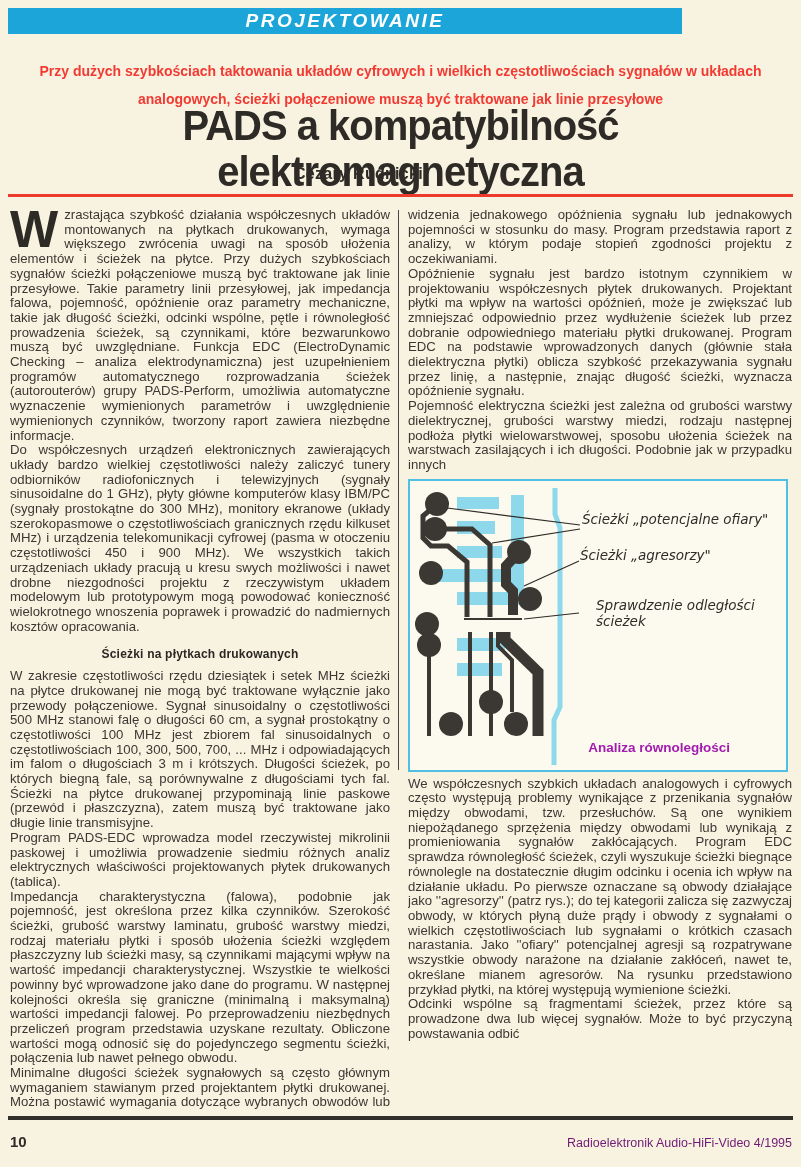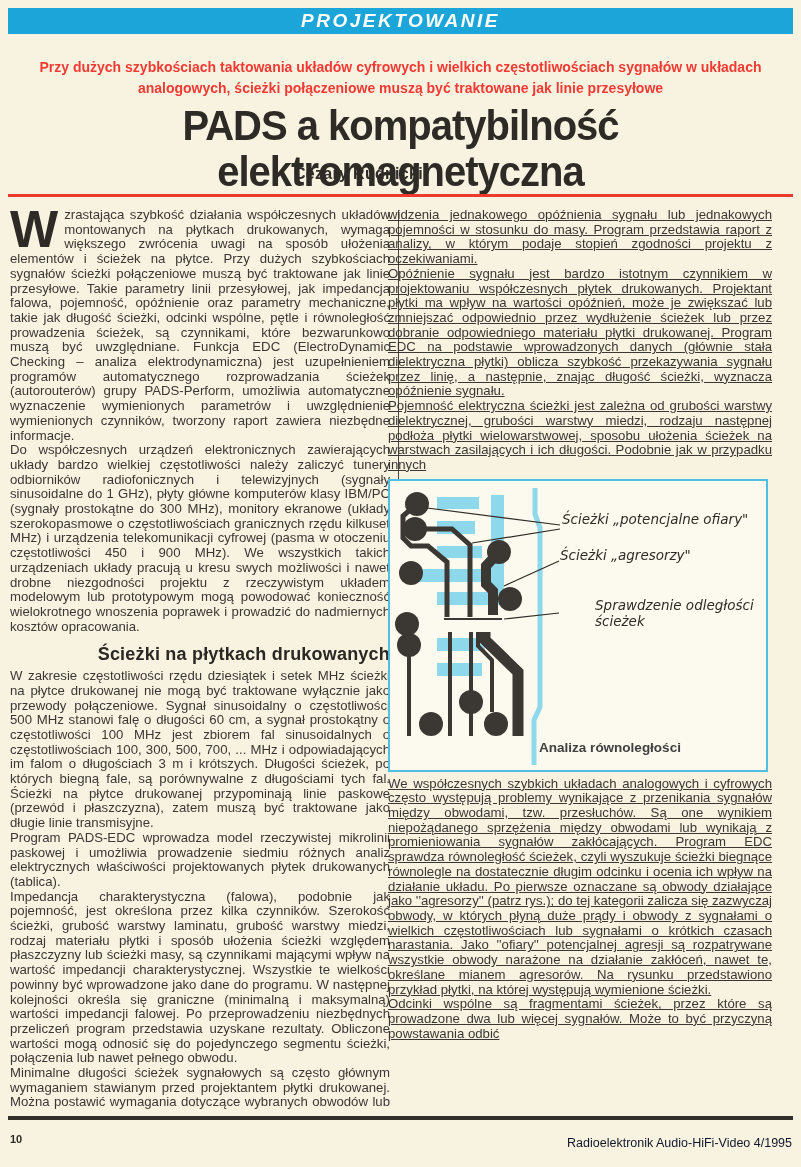"PROJEKTOWANIE" .masthead { width: 785px -> 674px }
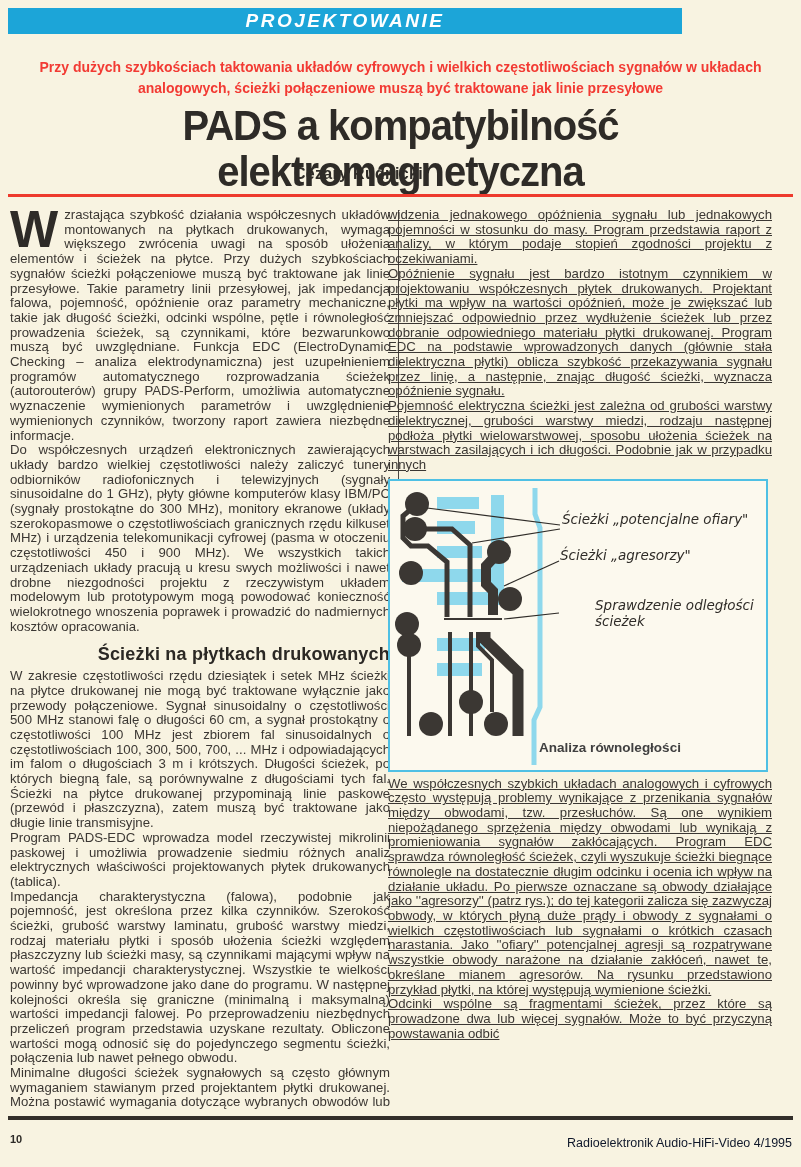"Przy dużych szybkościach taktowania" .lede { line-height: 21px -> 28px }
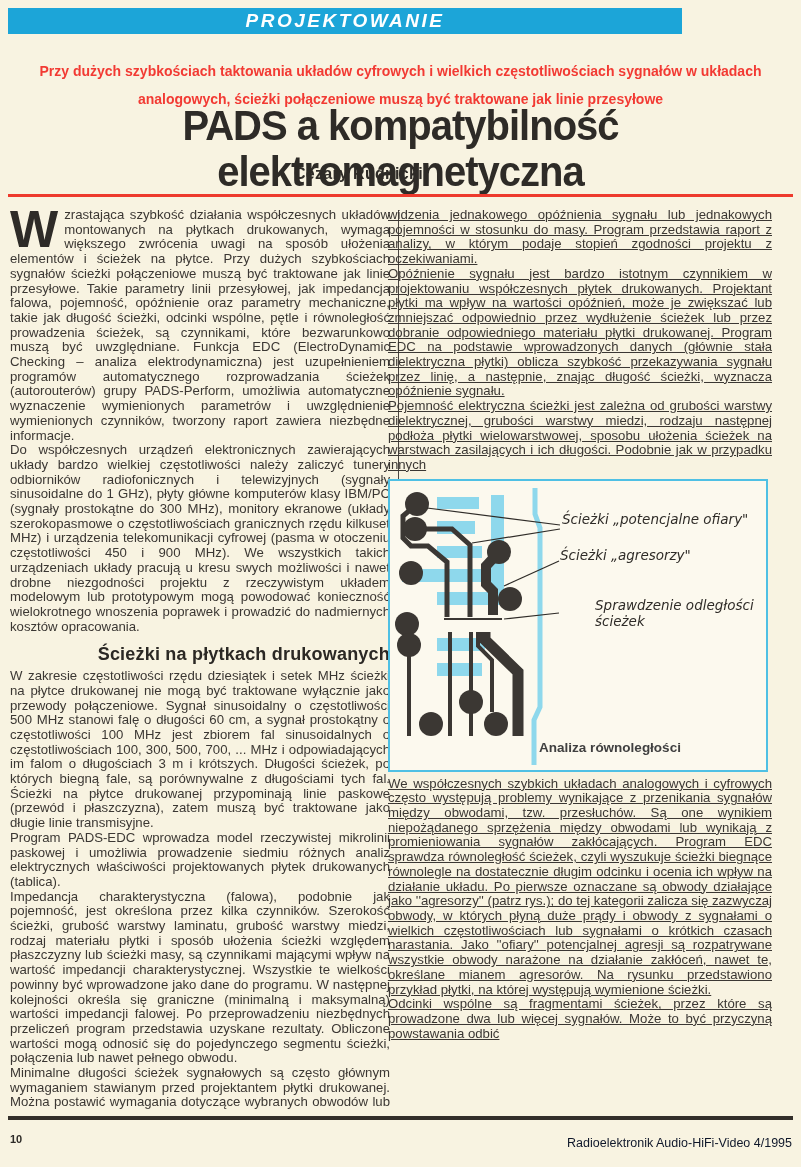"widzenia jednakowego opóźnienia sygnału" .col-right { left: 388px -> 408px; text-decoration: underline -> none }
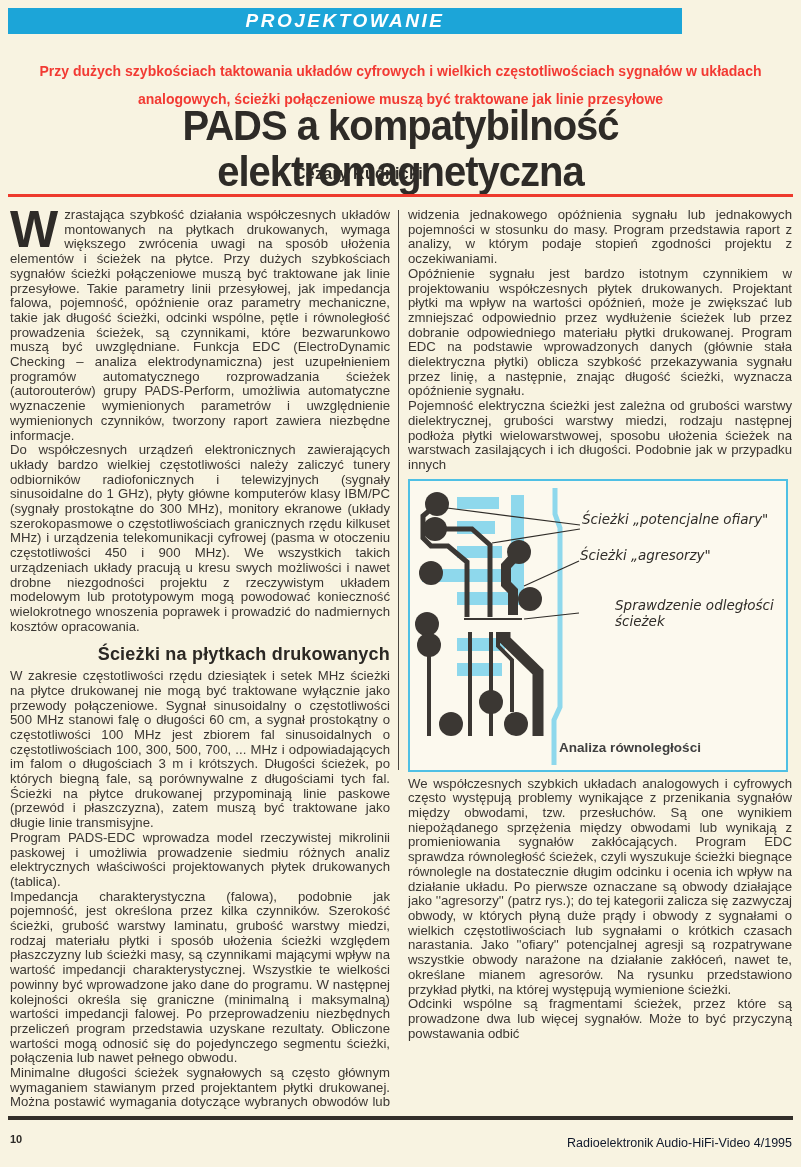"Sprawdzenie odległości ścieżek" div.fig-label { margin-left: 19px -> none }
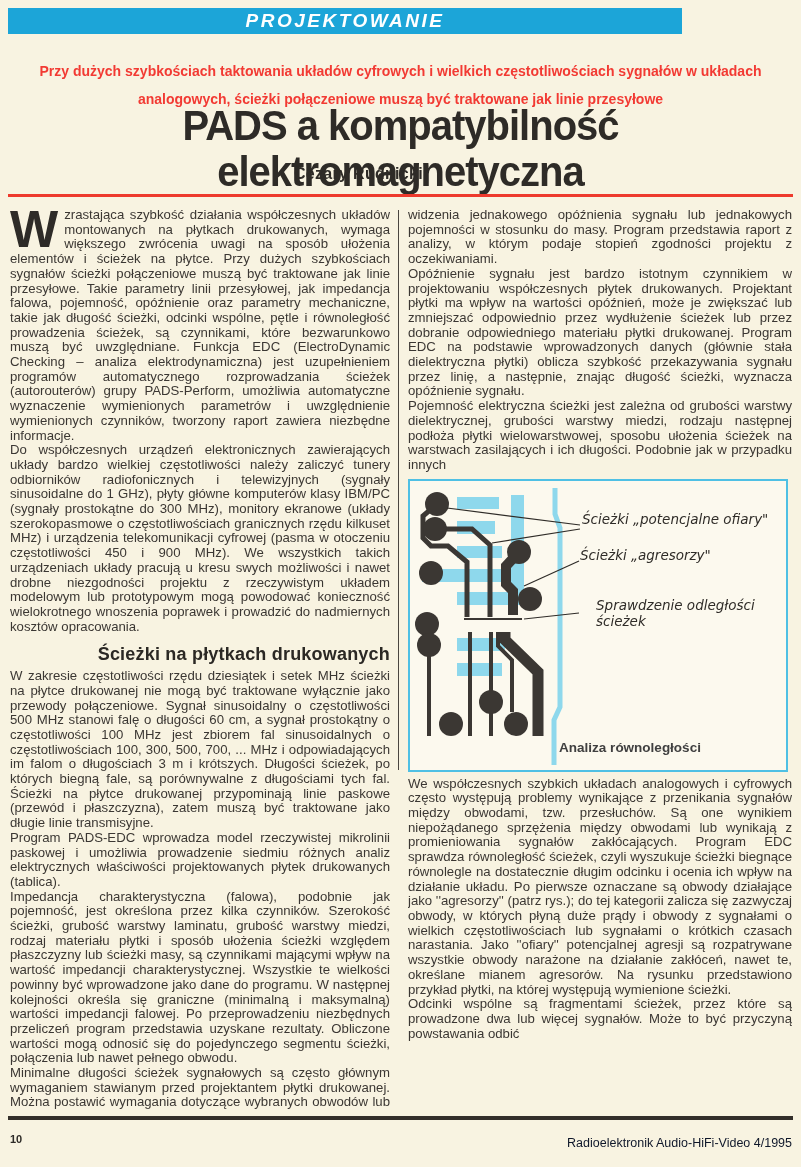"Ścieżki na płytkach drukowanych" .section-heading { font-size: 18px -> 12px; text-align: right -> center }
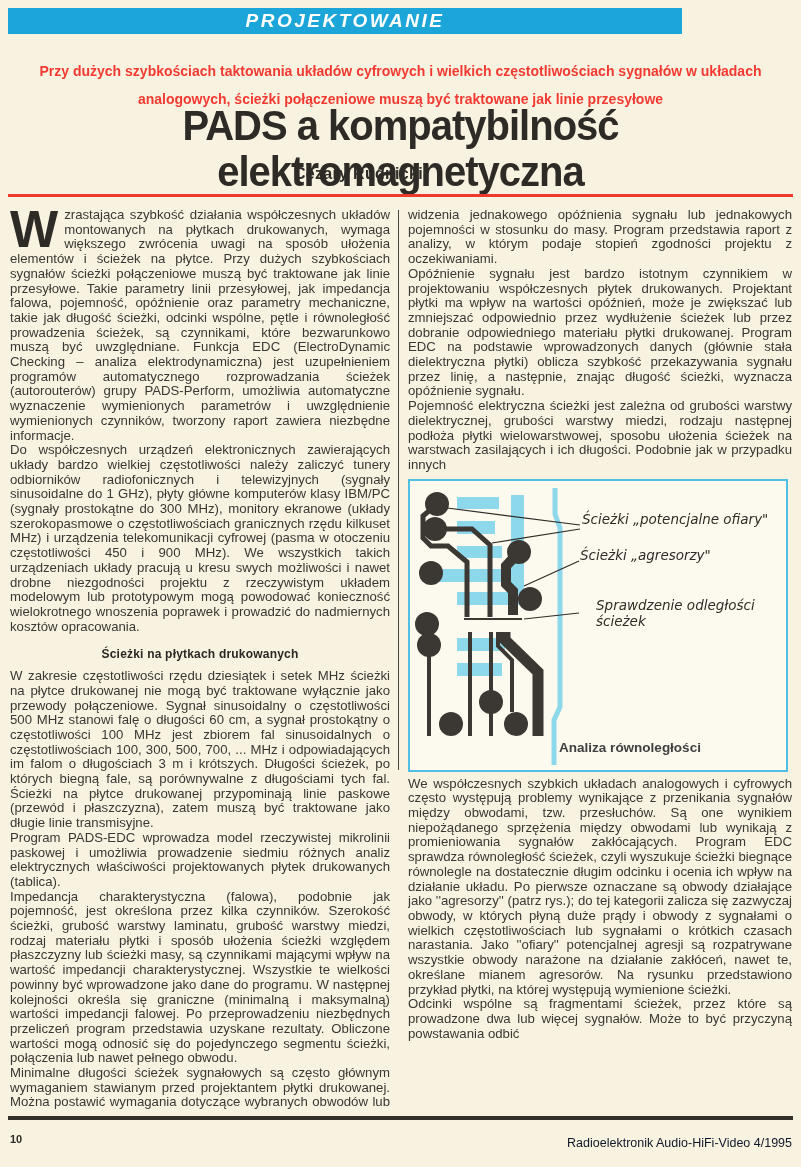"Analiza równoległości" .fig-caption { color: #404040 -> #a21caf; text-align: center -> right }
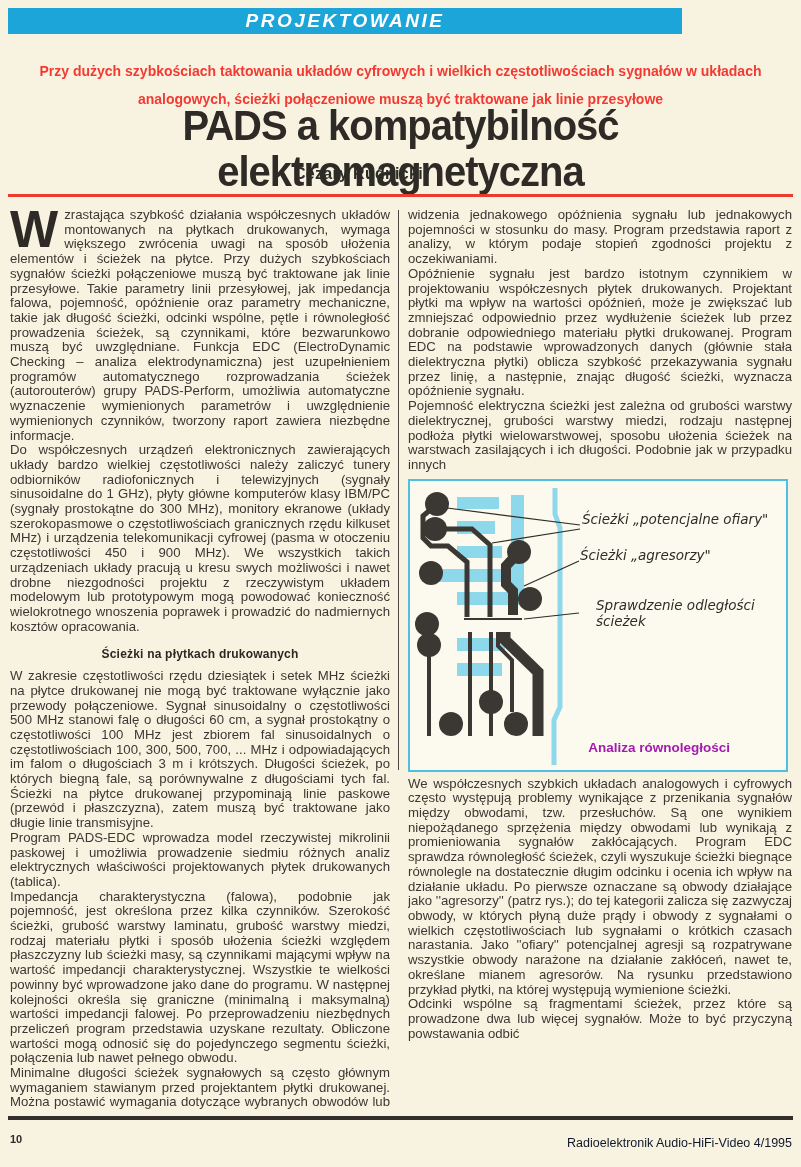"10" .page-number { font-size: 11px -> 15px }
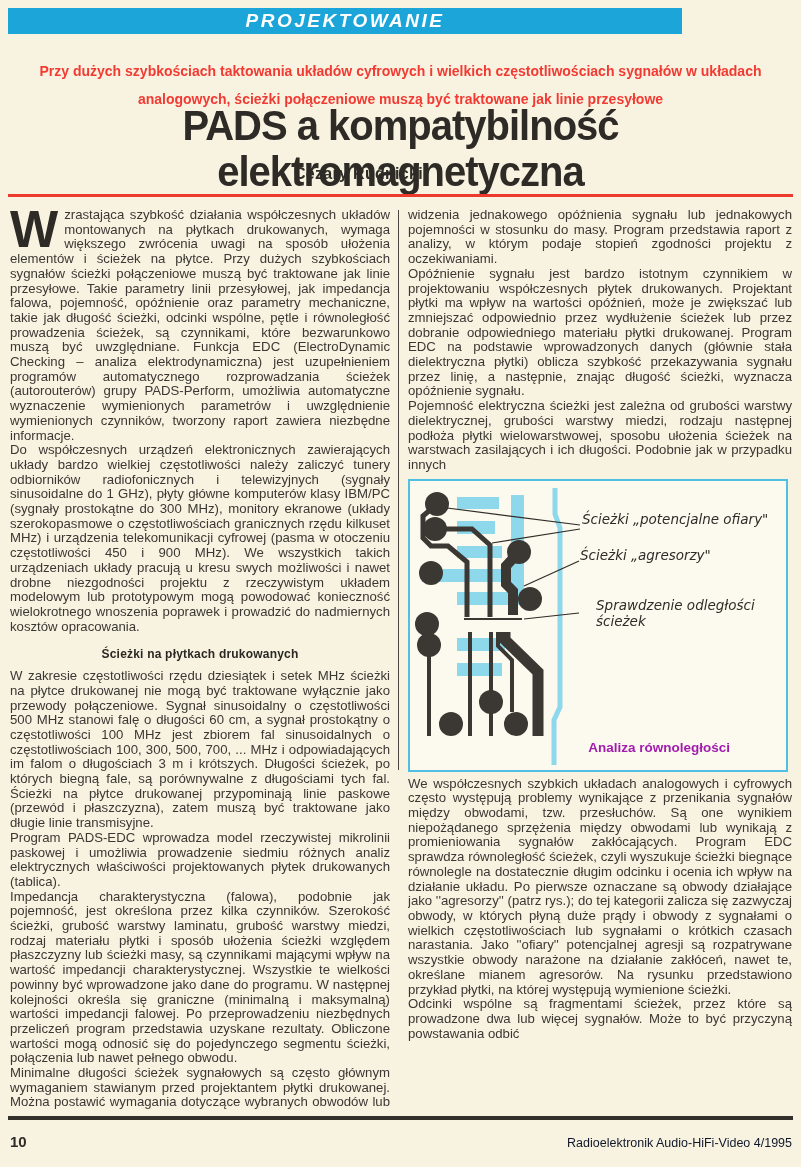"Radioelektronik Audio-HiFi-Video 4/1995" .journal-name { color: #0f172a -> #701a75 }
